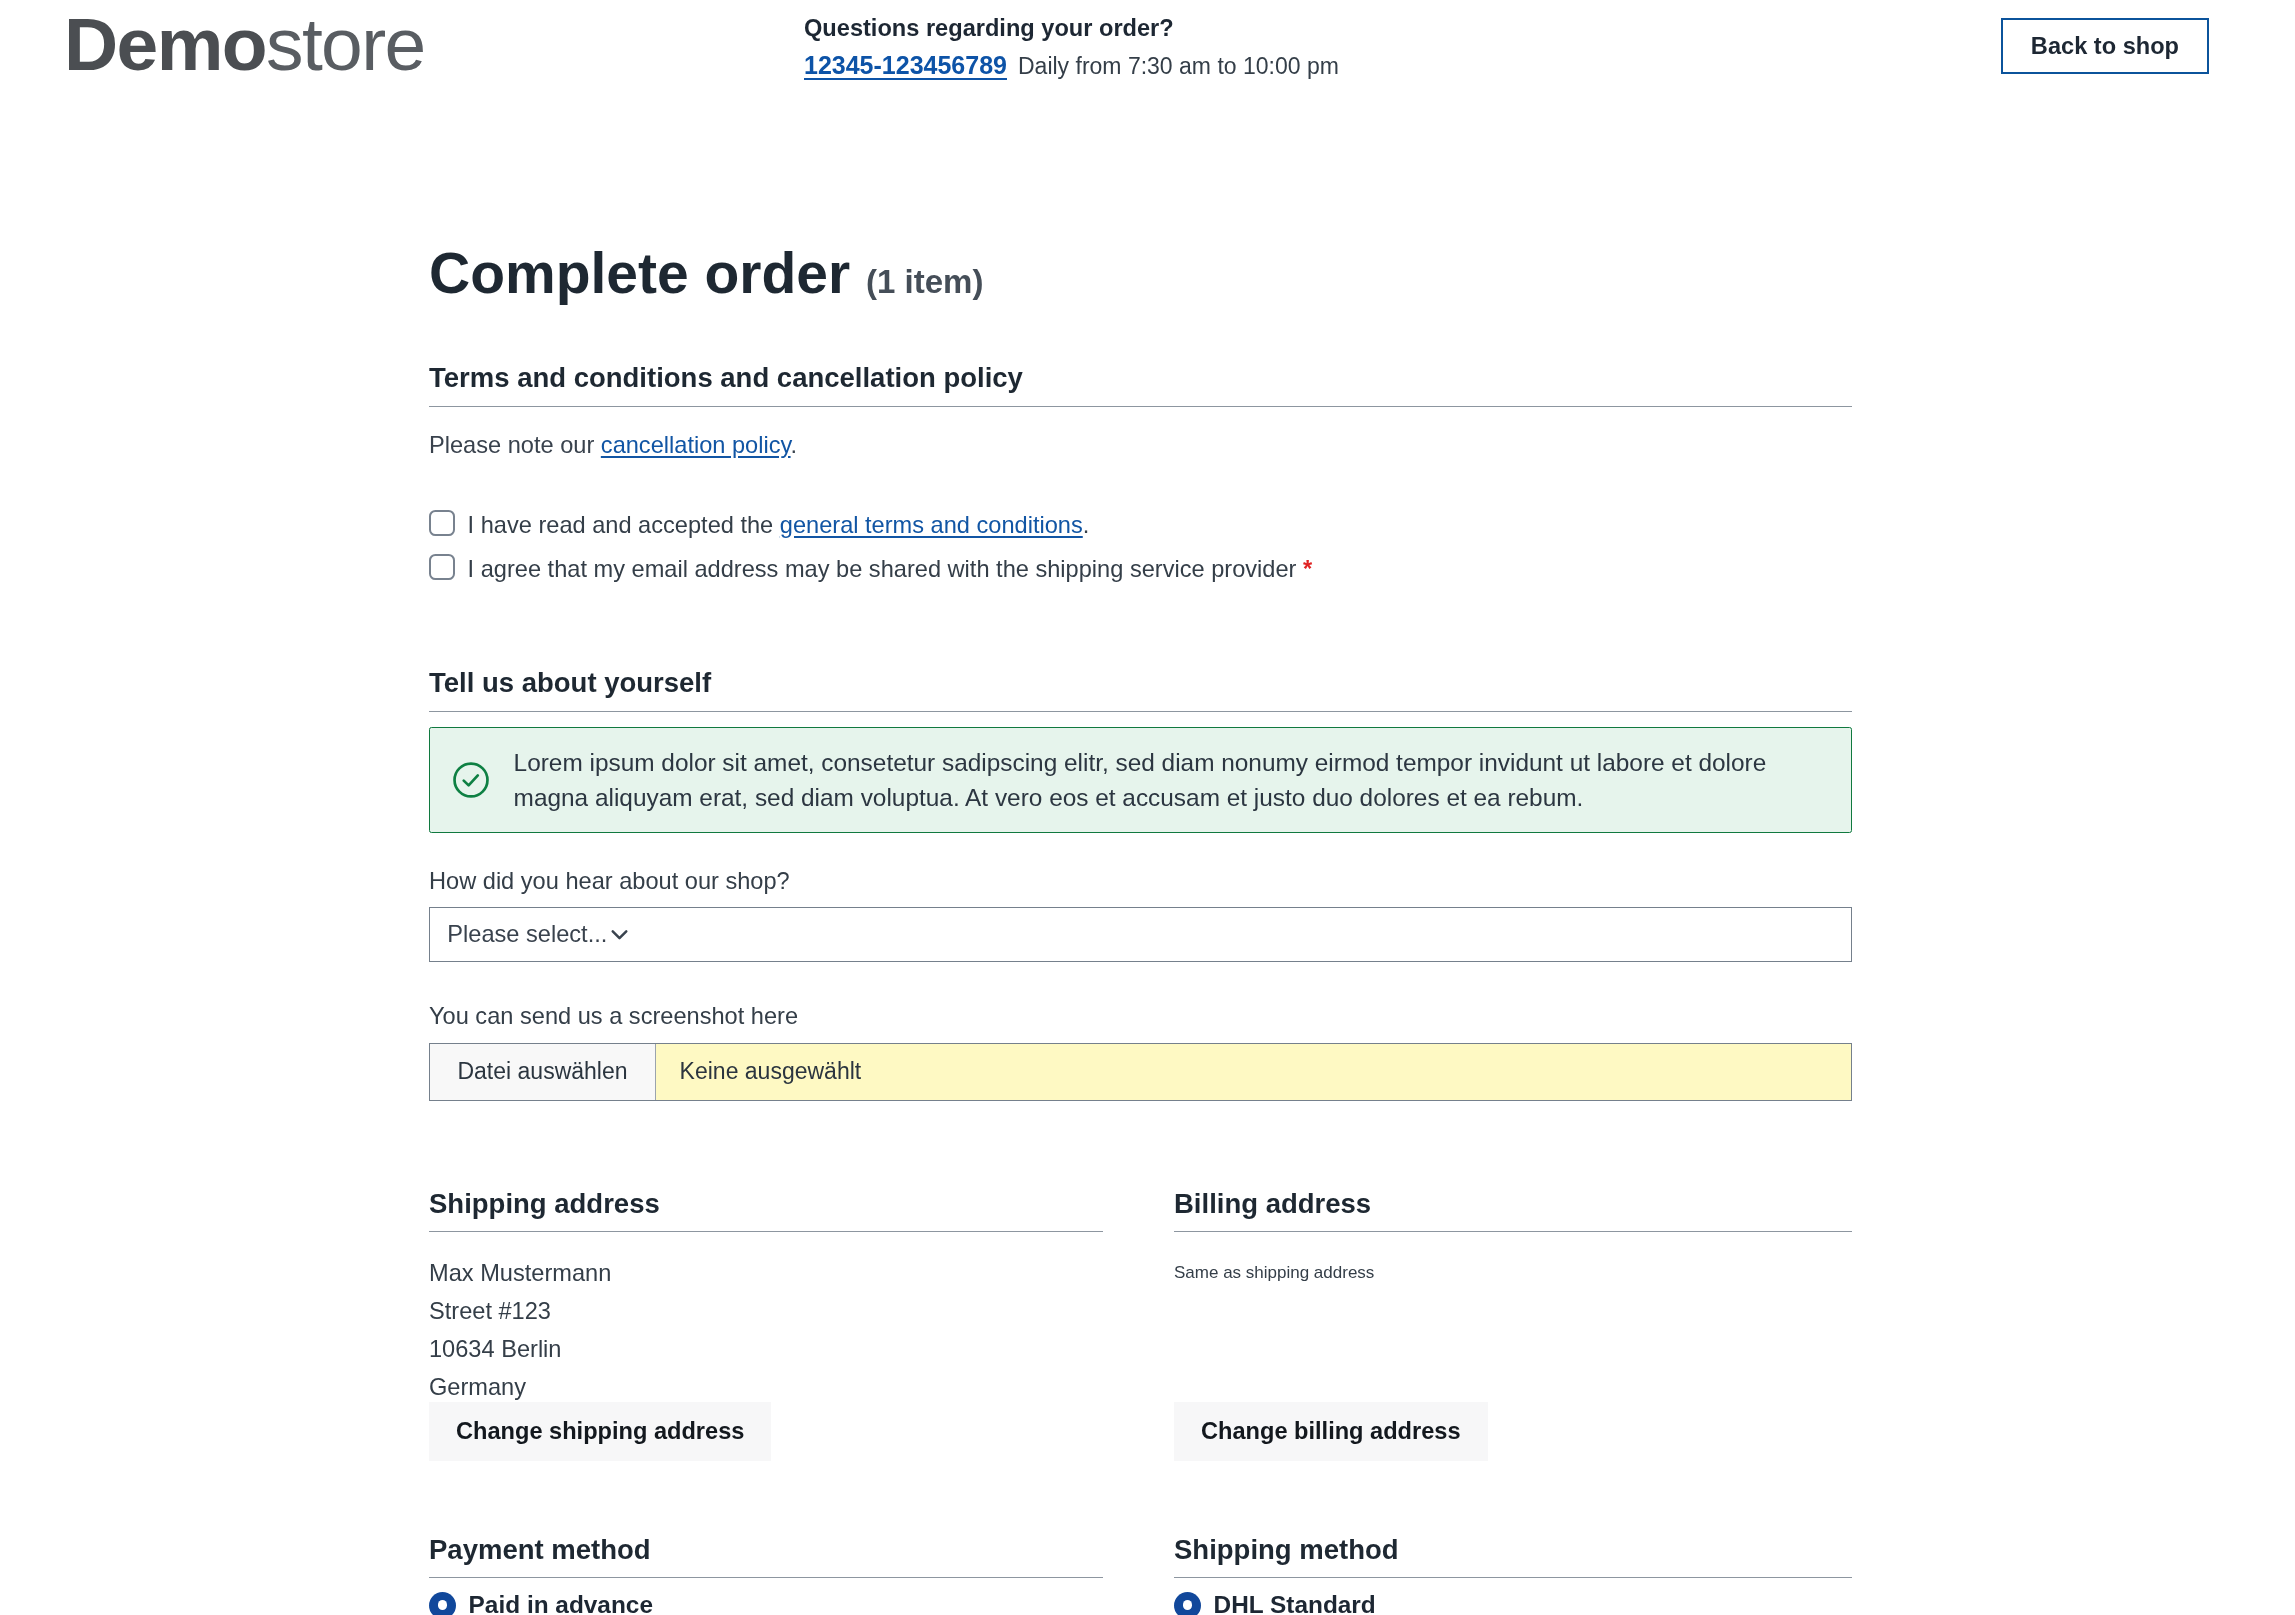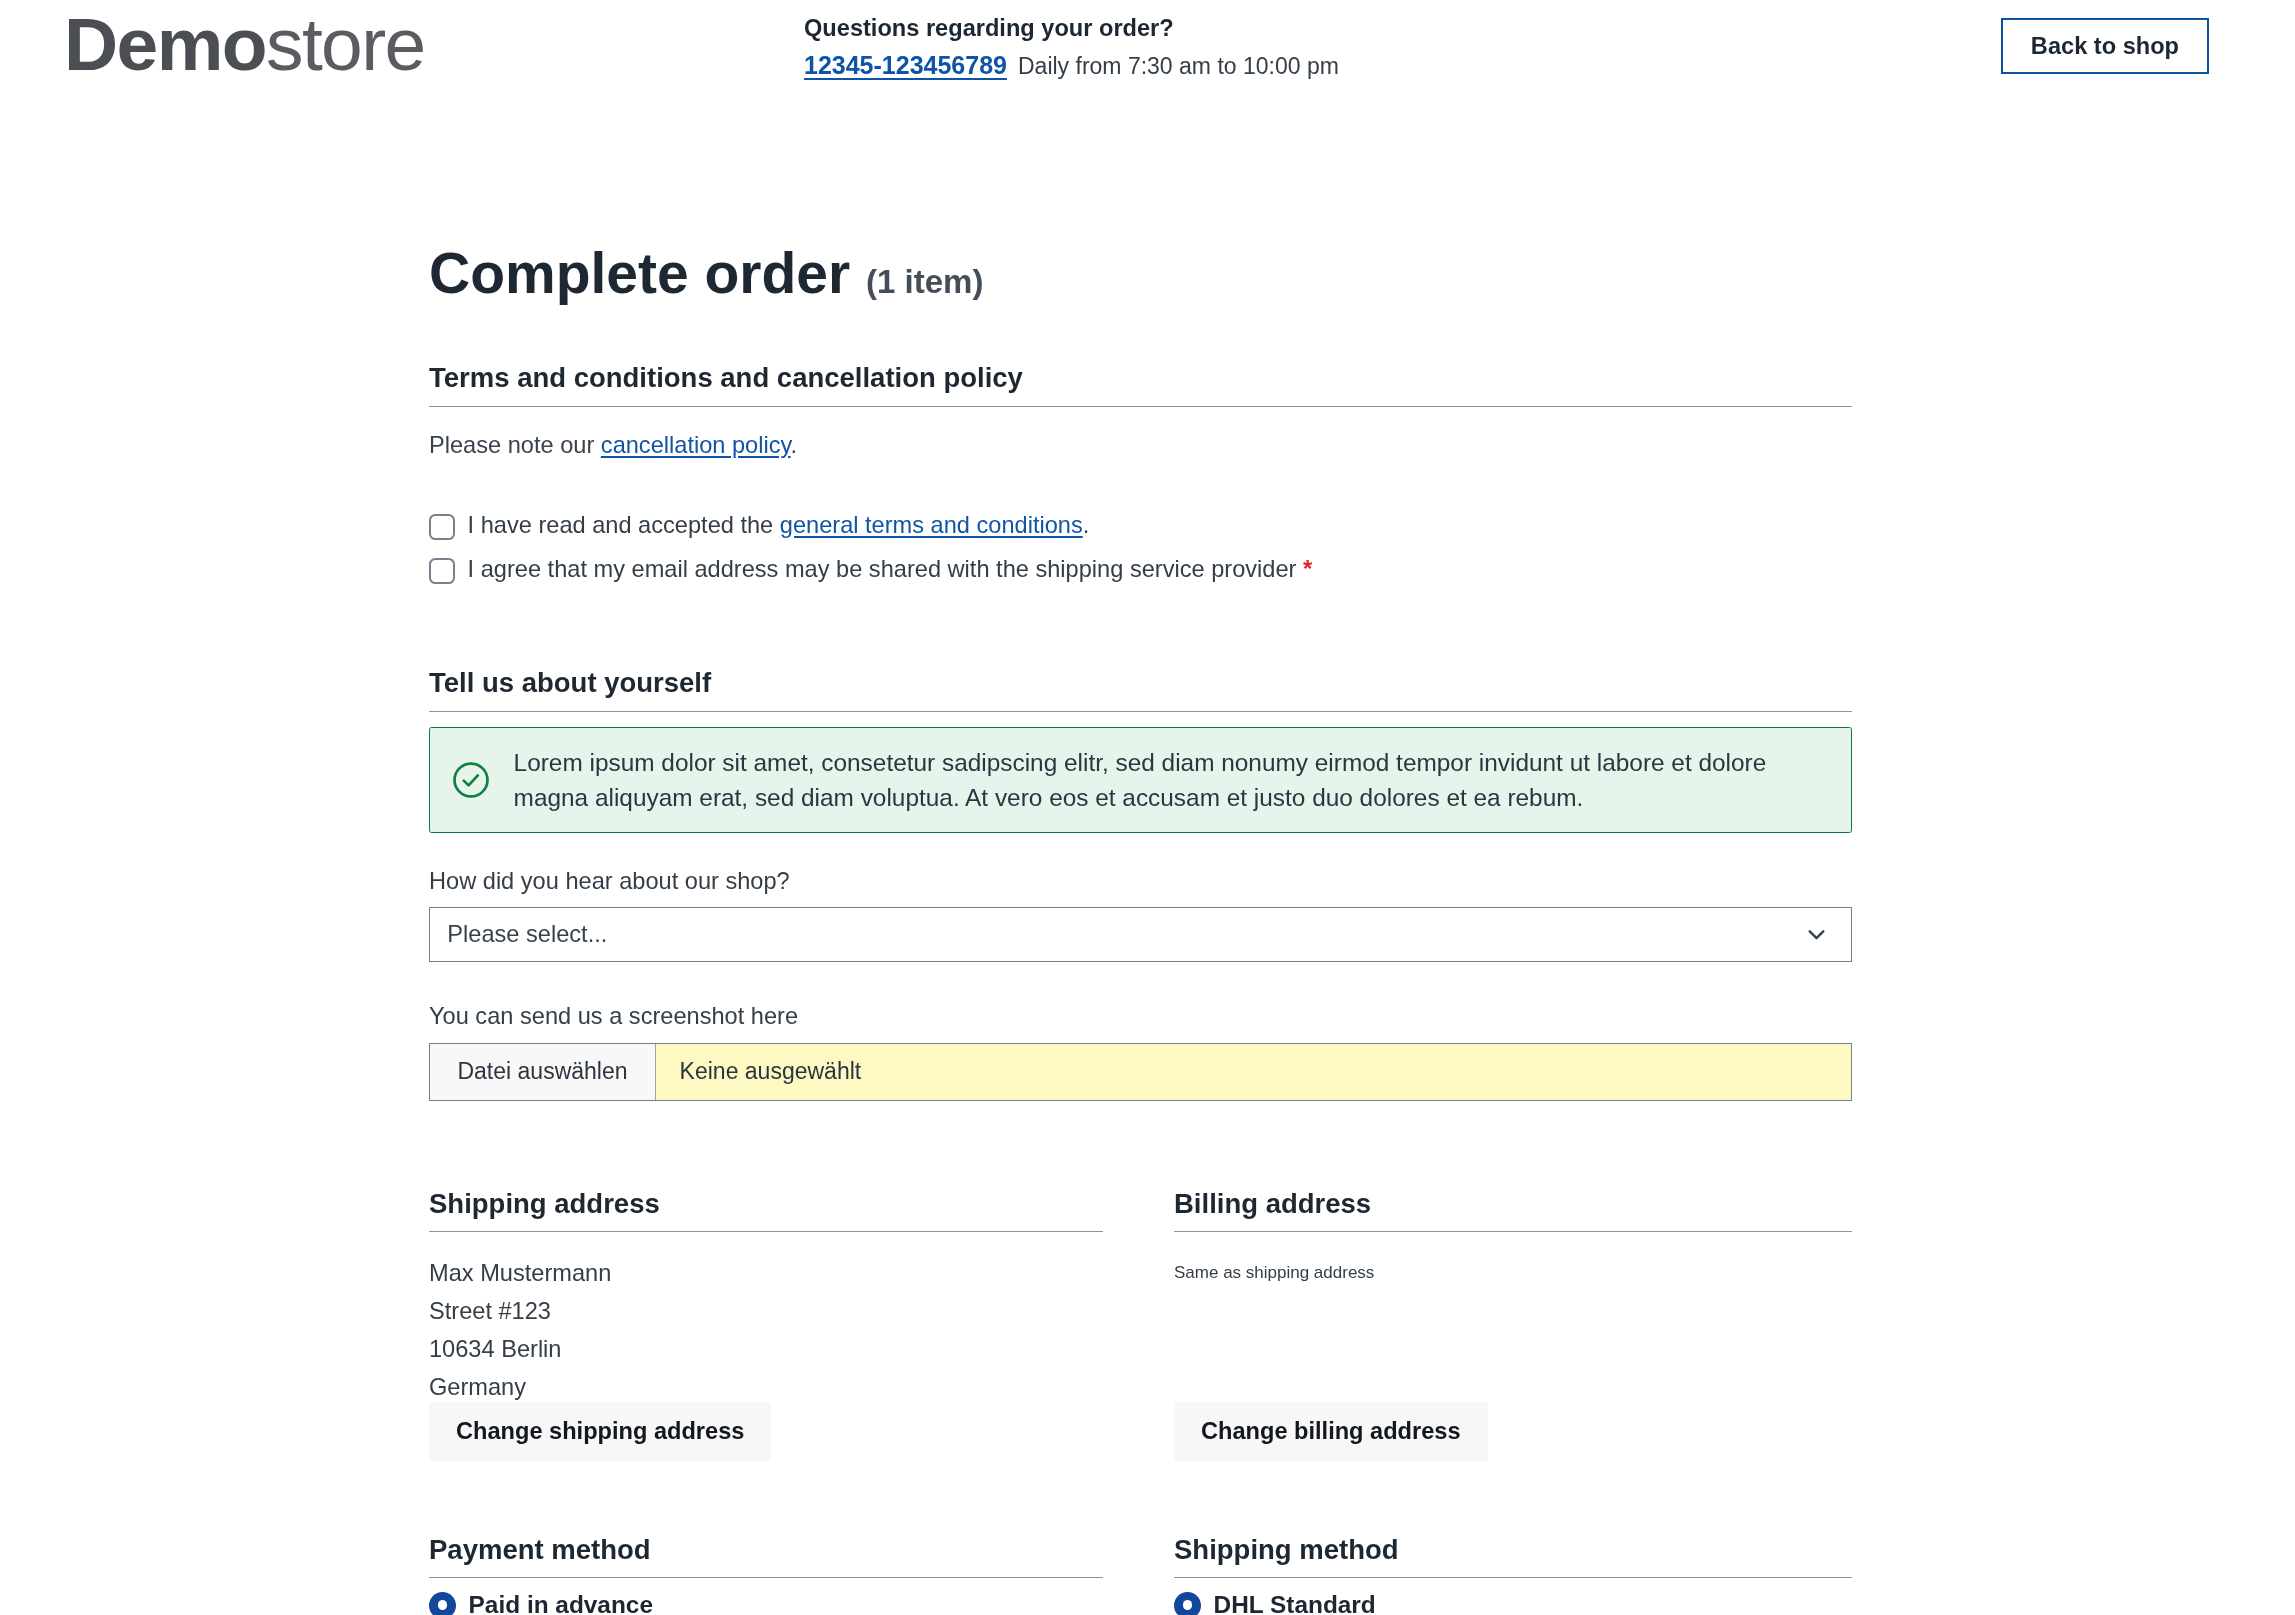"I have read and accepted" .check-row { align-items: flex-end -> flex-start }
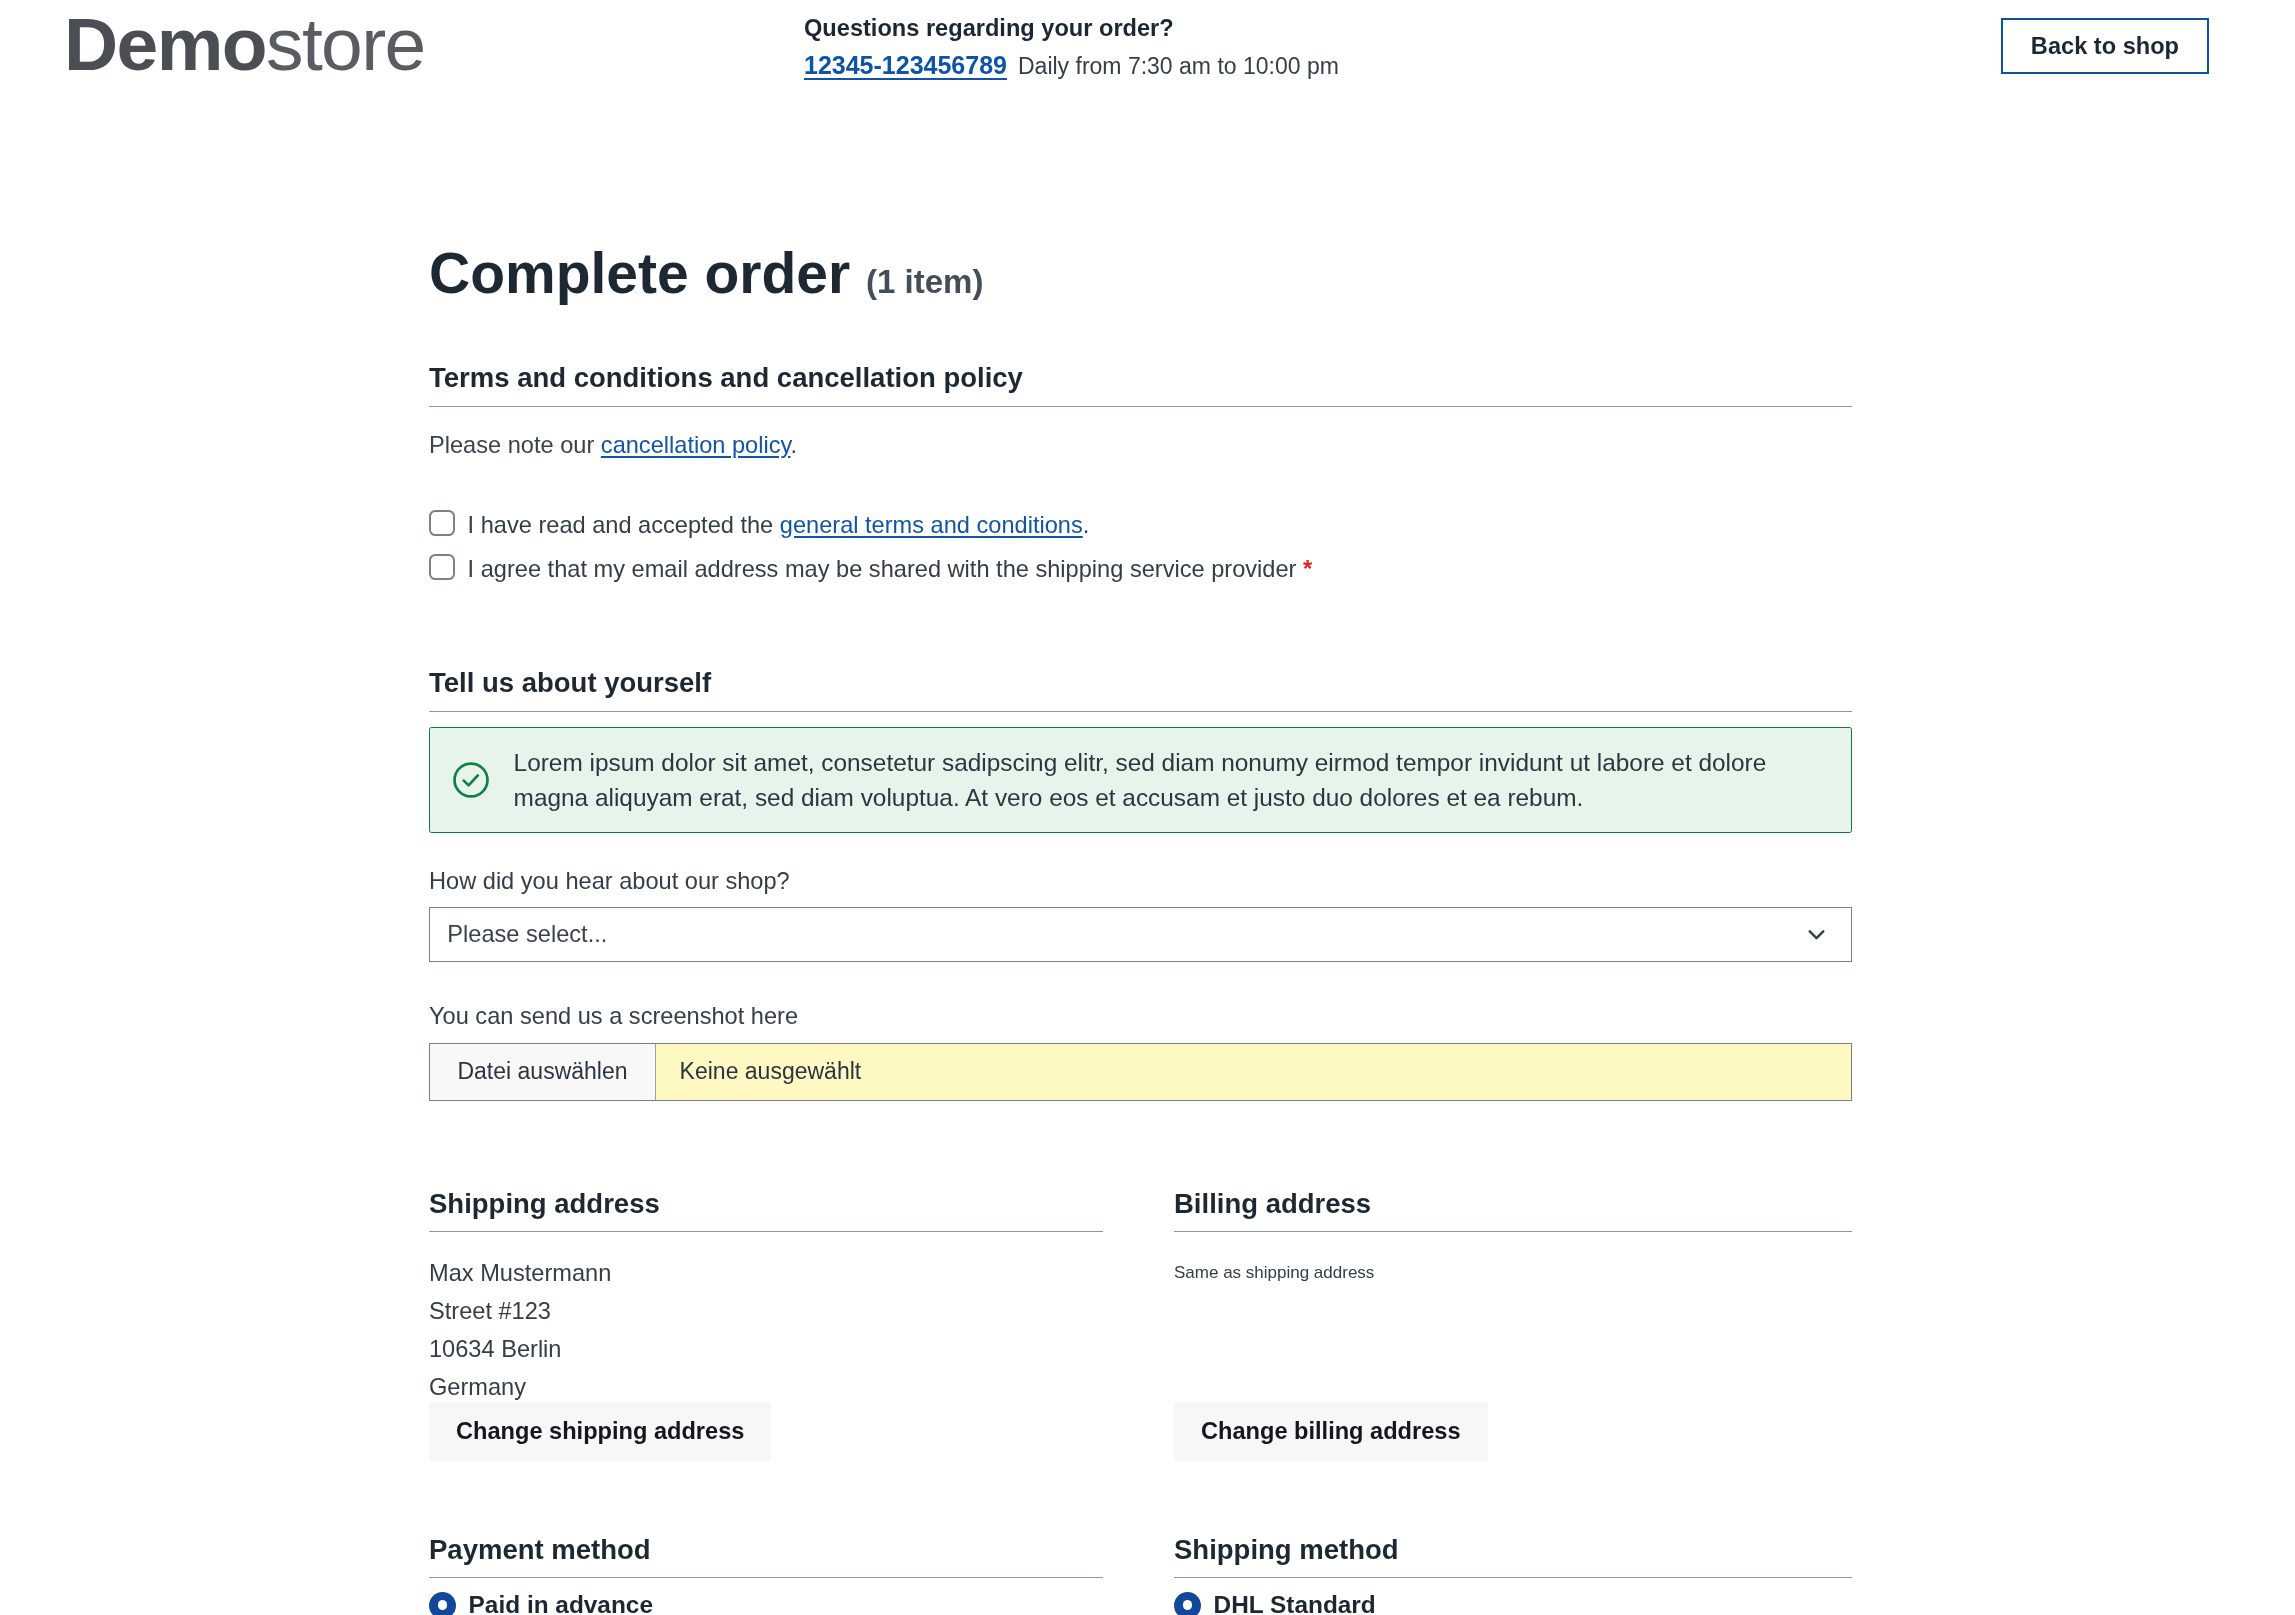"Please select..." .select { justify-content: space-between -> none }
